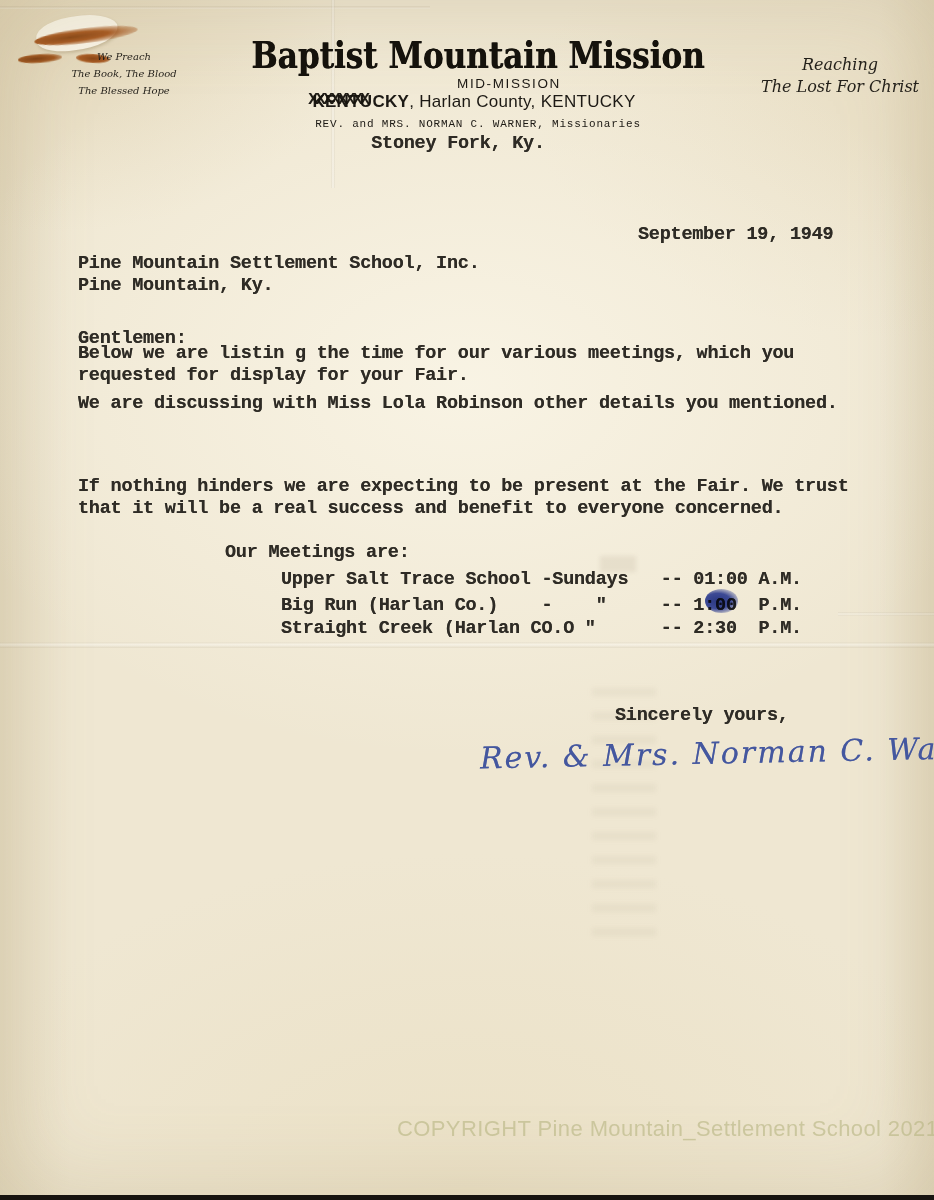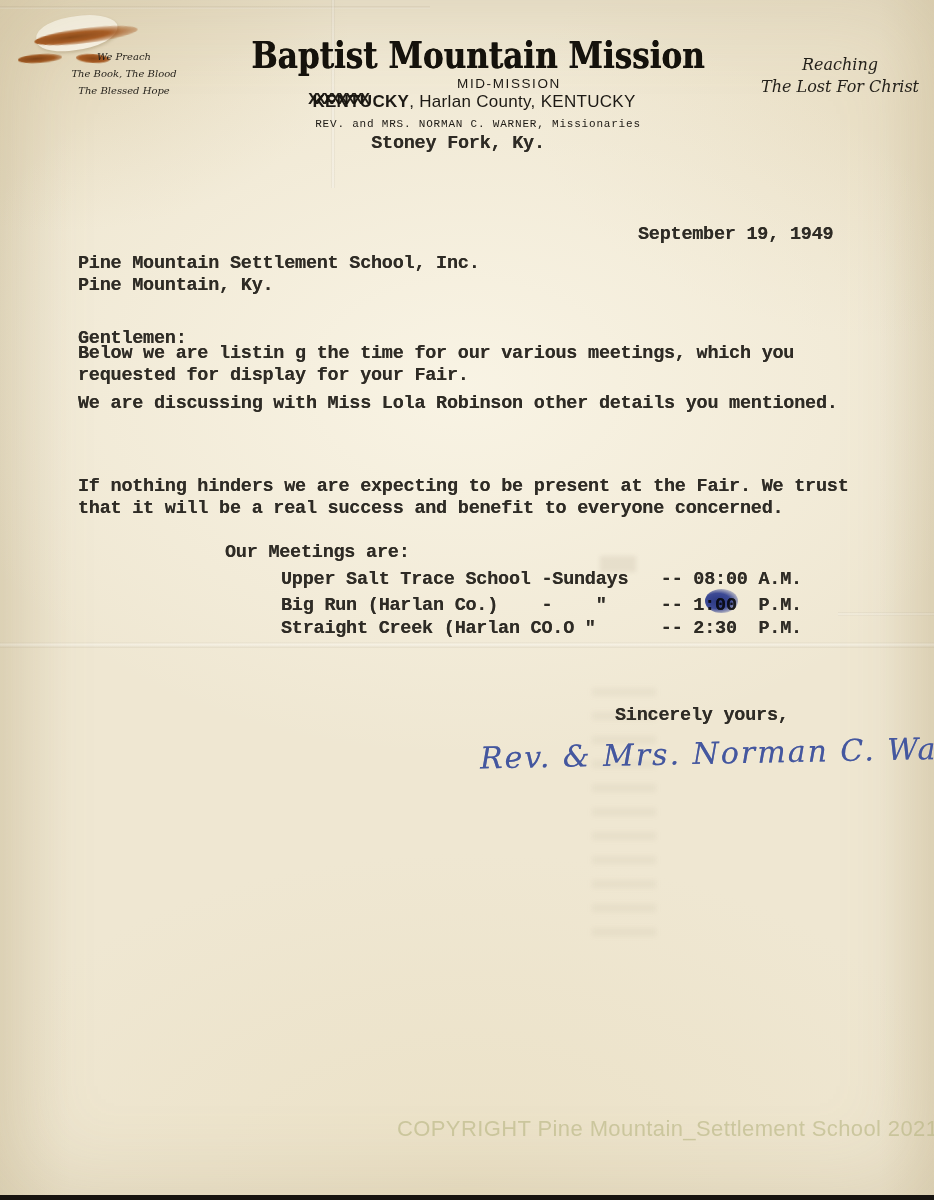"Upper Salt Trace School -Sundays" div.abs { text: 08:00 -> 01:00 }
